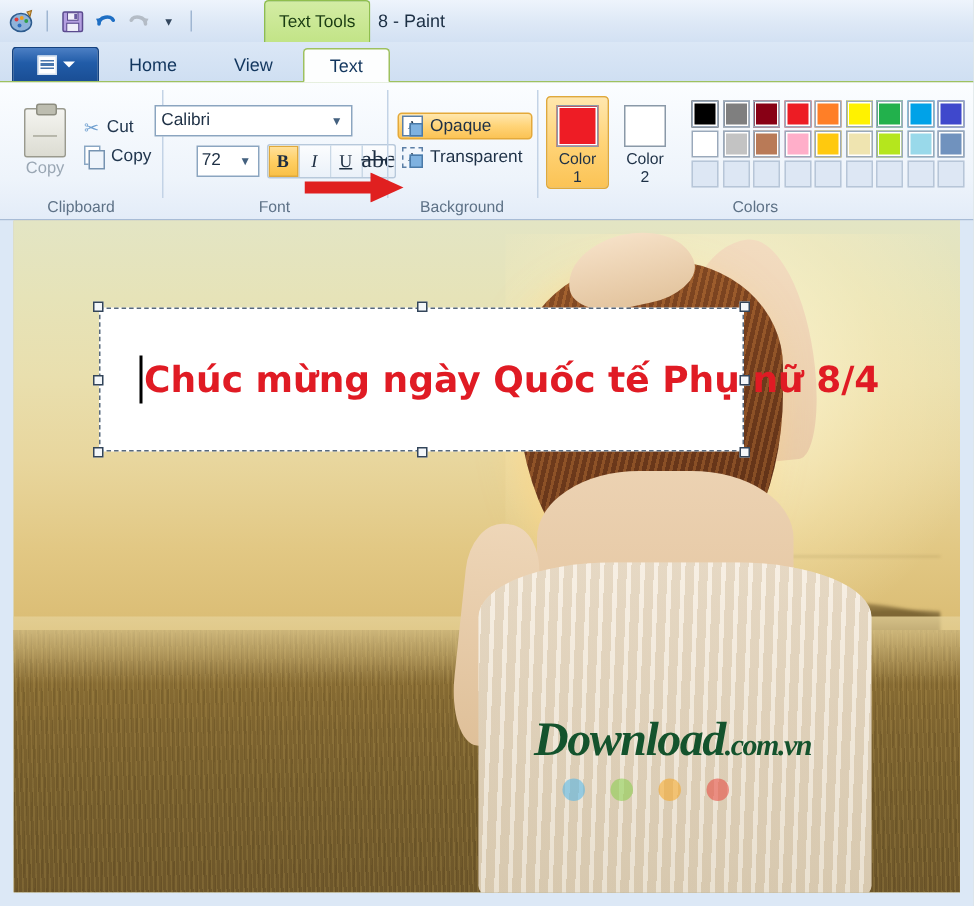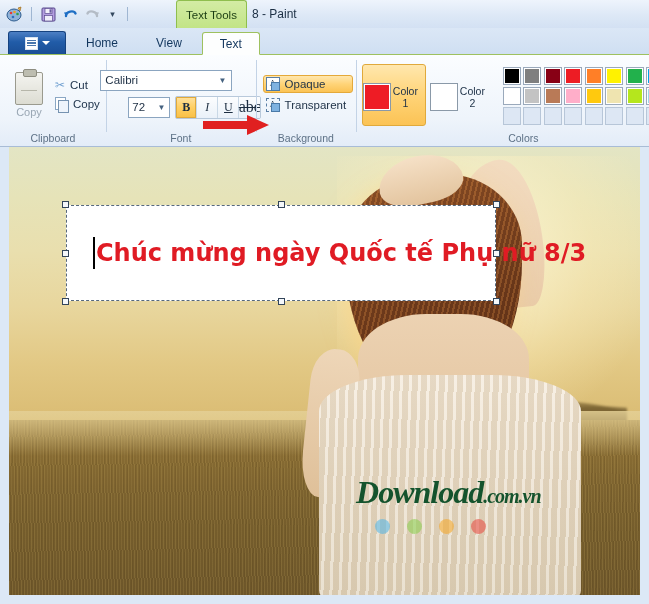"Color" .colbtn { flex-direction: row -> column; width: 64px -> 42px }
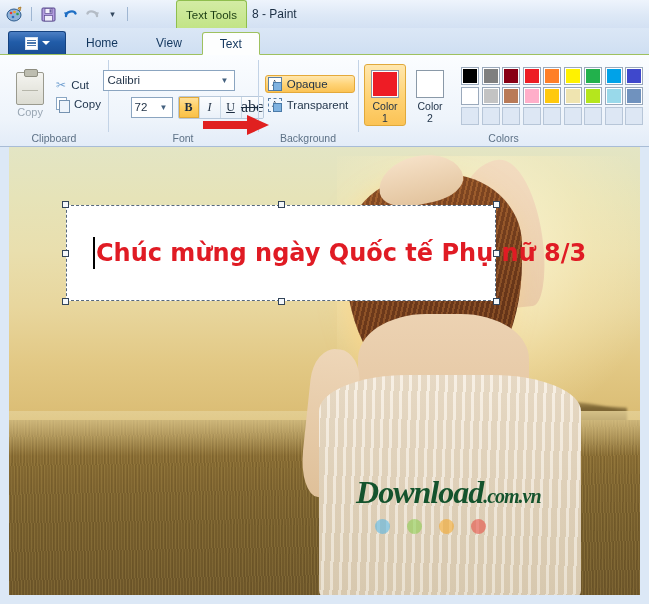"Chúc mừng ngày Quốc tế" div.tb-text { text: 8/3 -> 8/4 }
